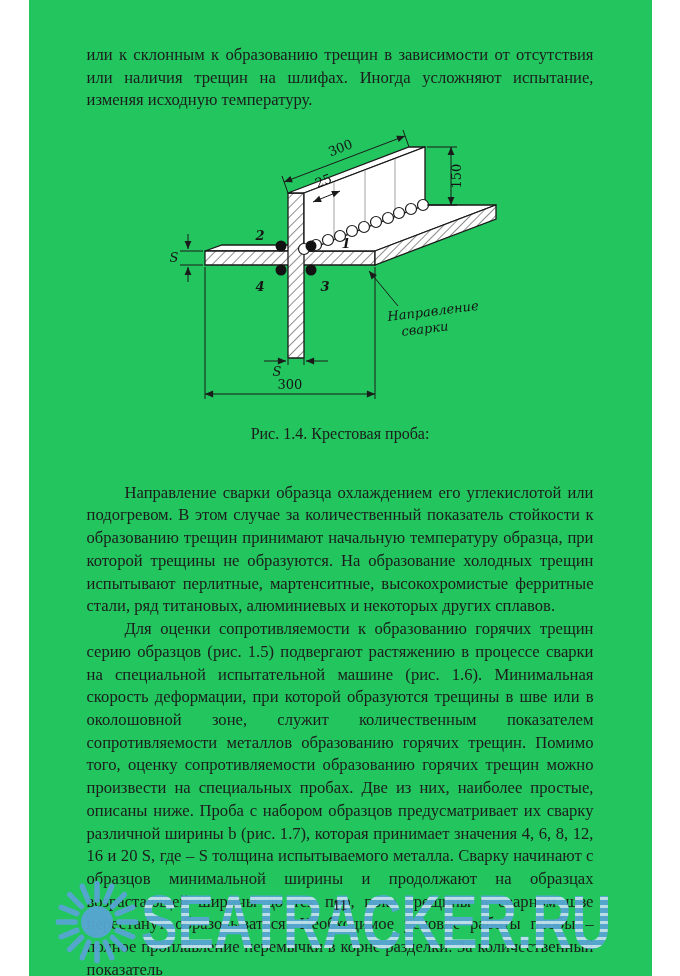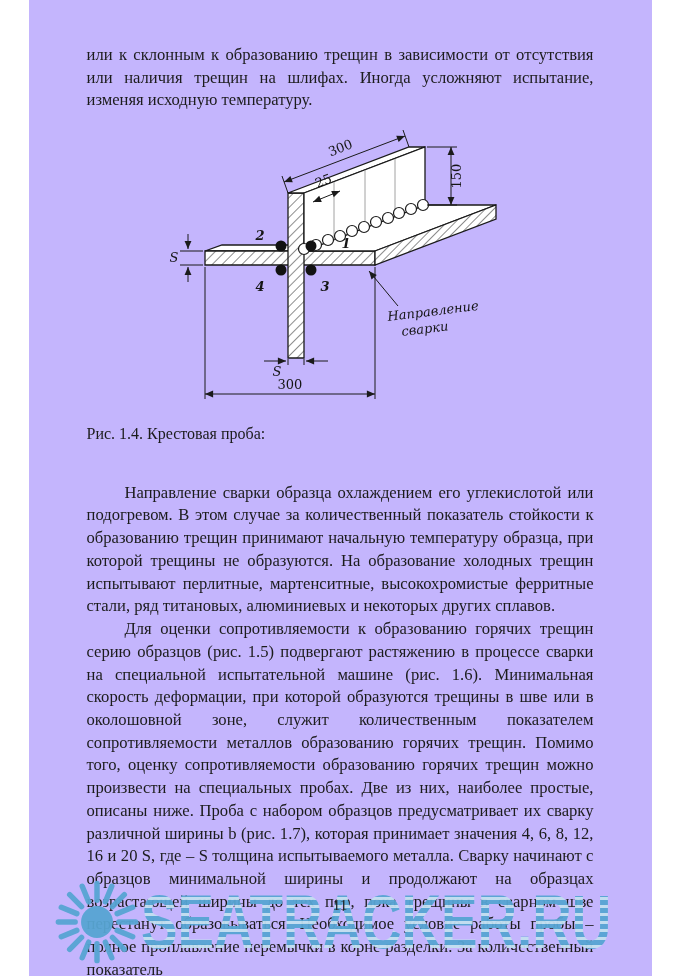"или к склонным к образованию" .page { background: #c4b5fd -> #22c55e }
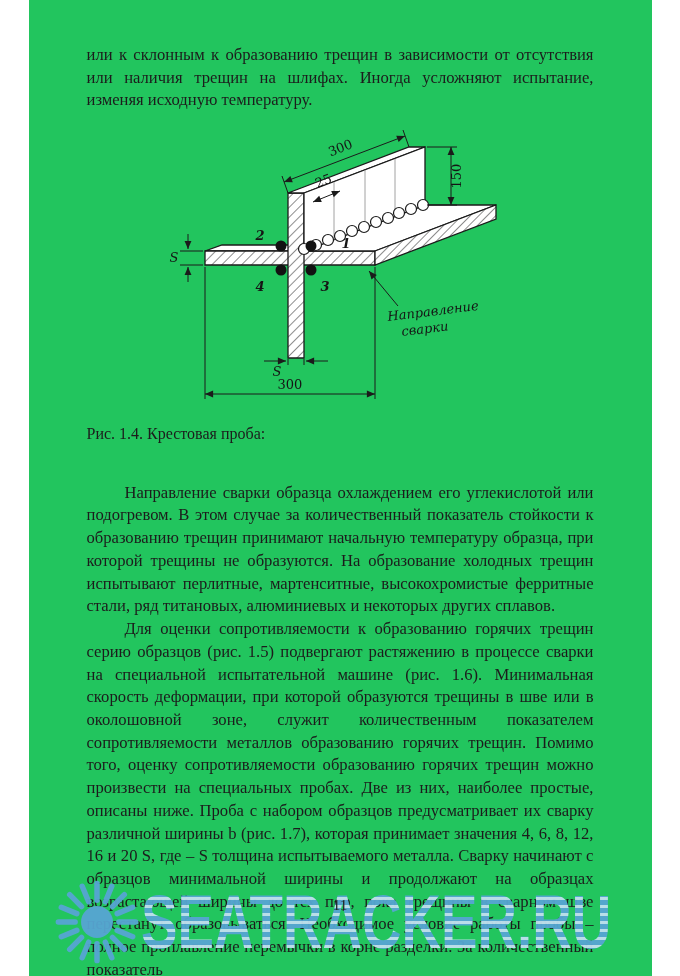"Рис. 1.4. Крестовая проба:" figcaption { text-align: left -> center }
